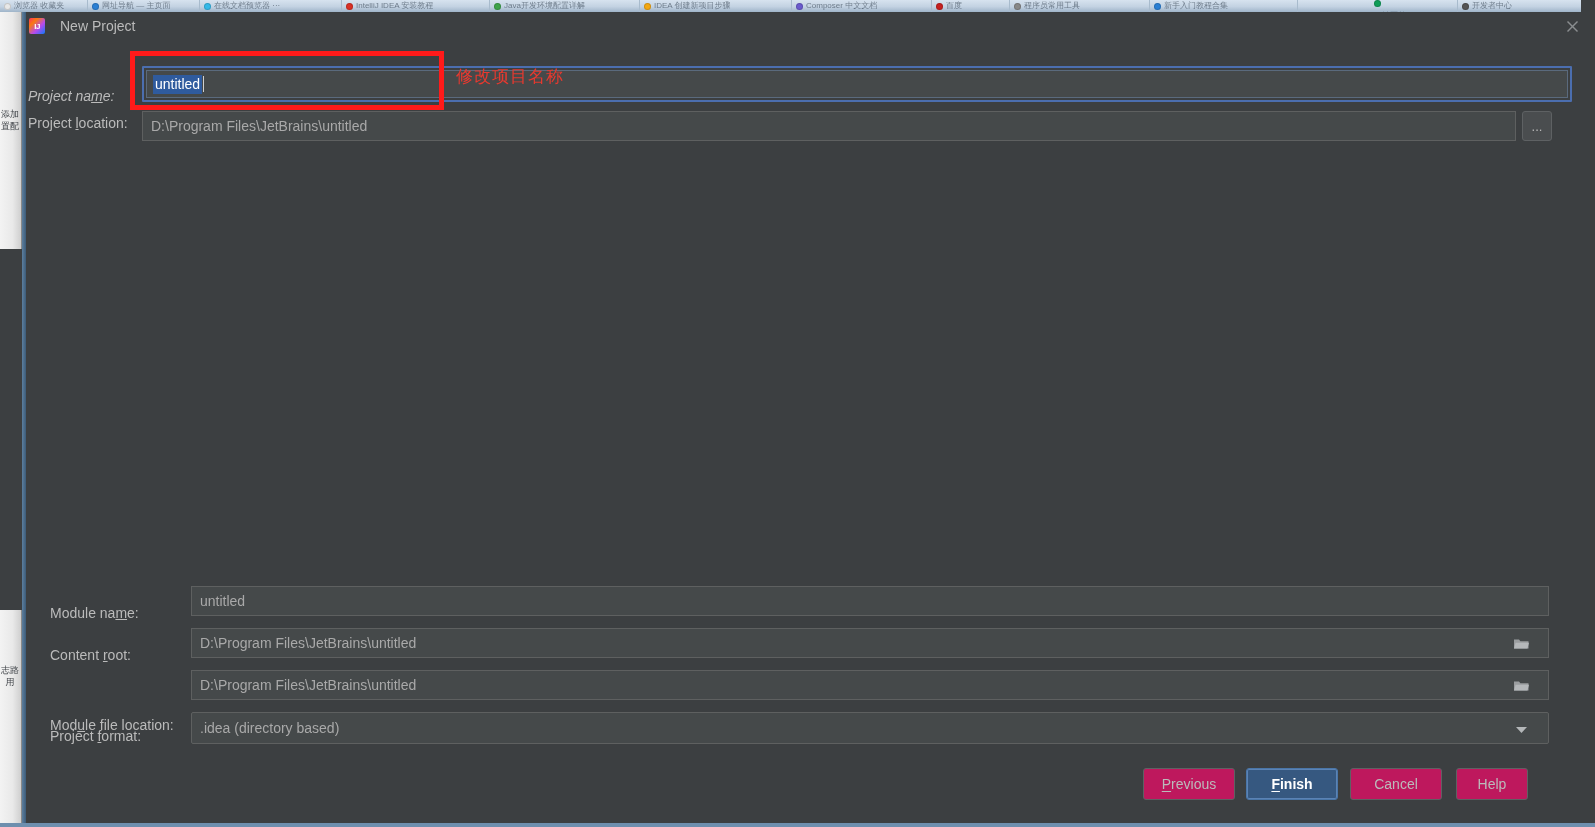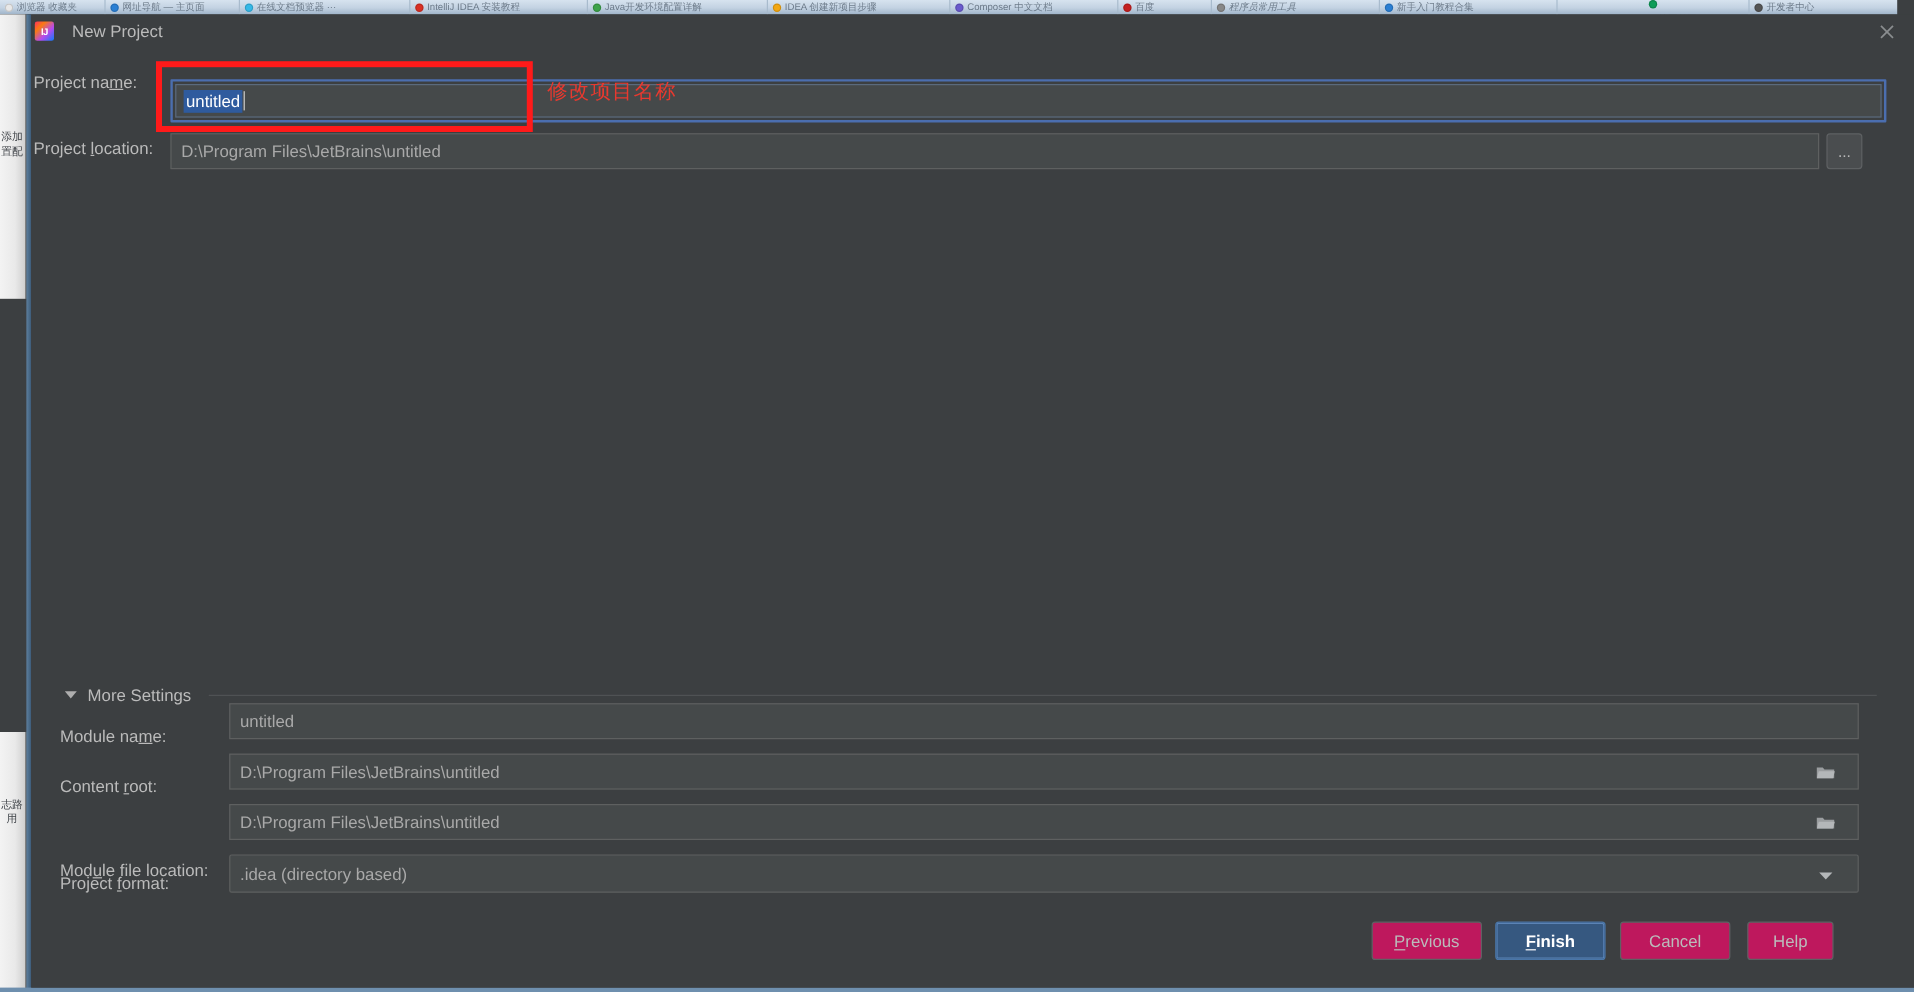"程序员常用工具" div.bg-tab { font-style: italic -> none }
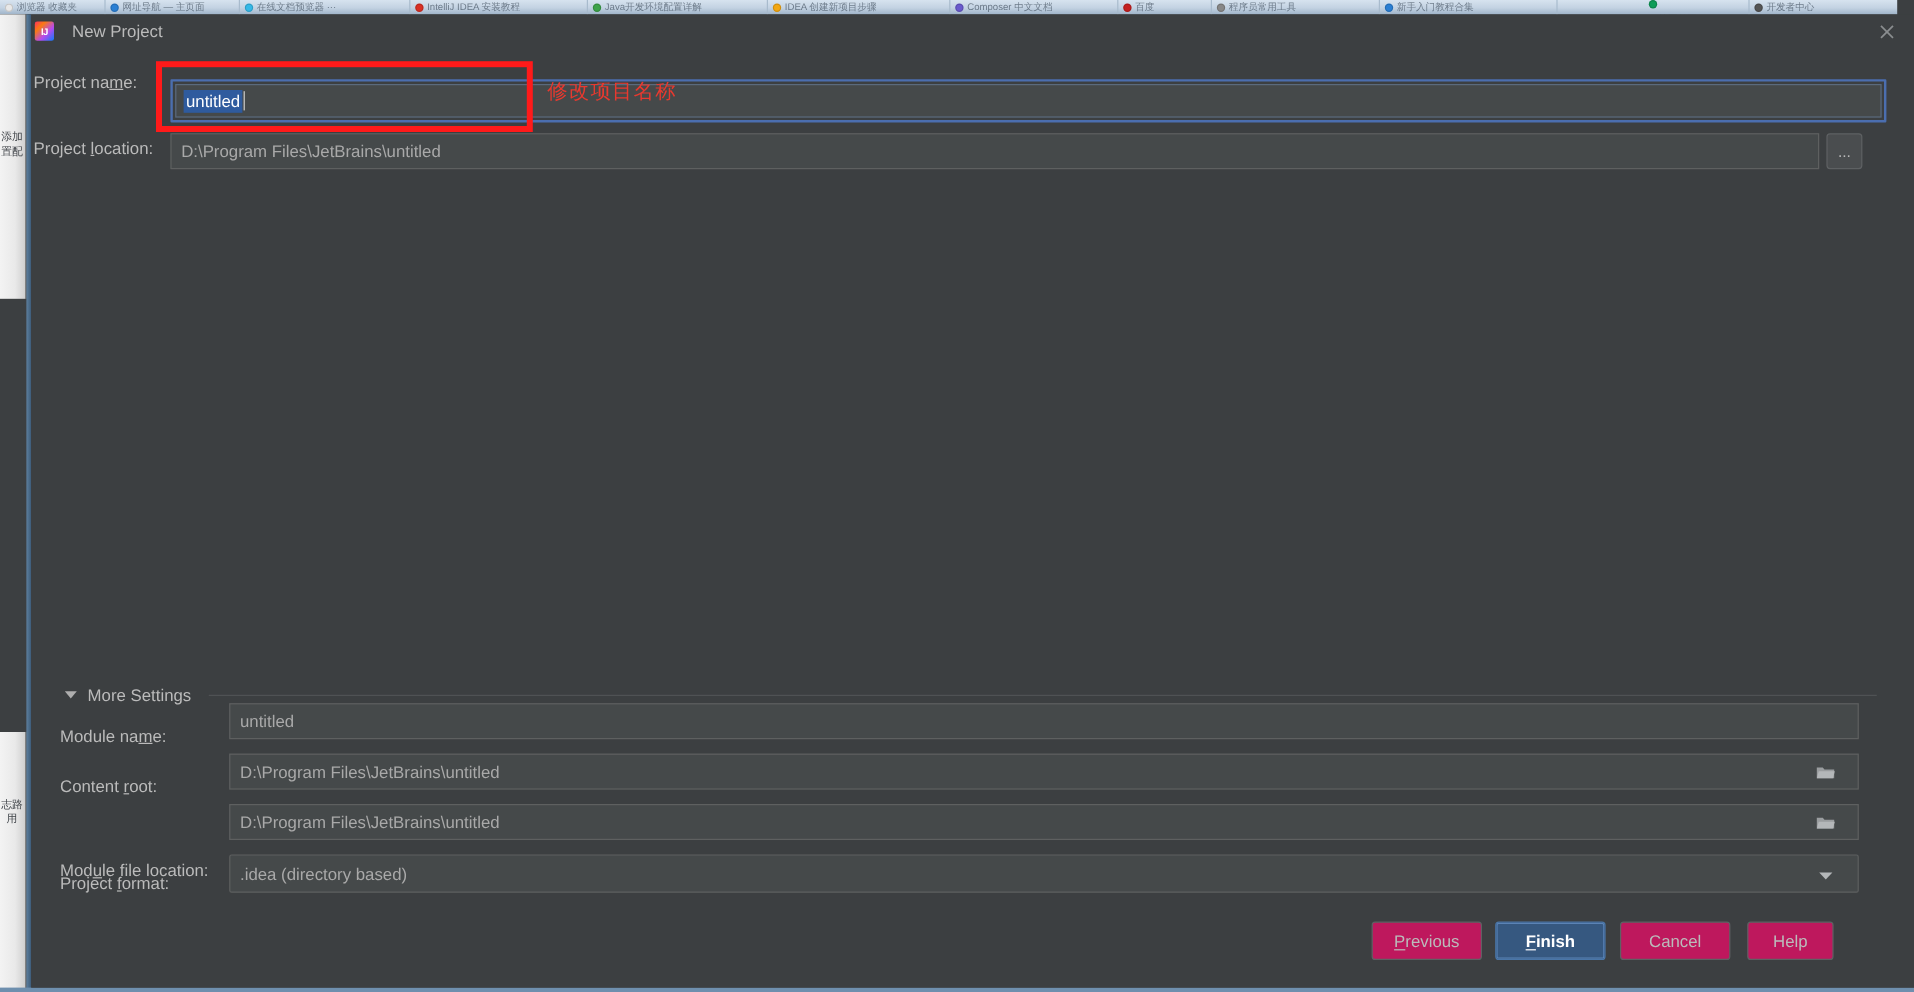"Project name:" div.row { font-style: none -> italic; top: 48px -> 76px }
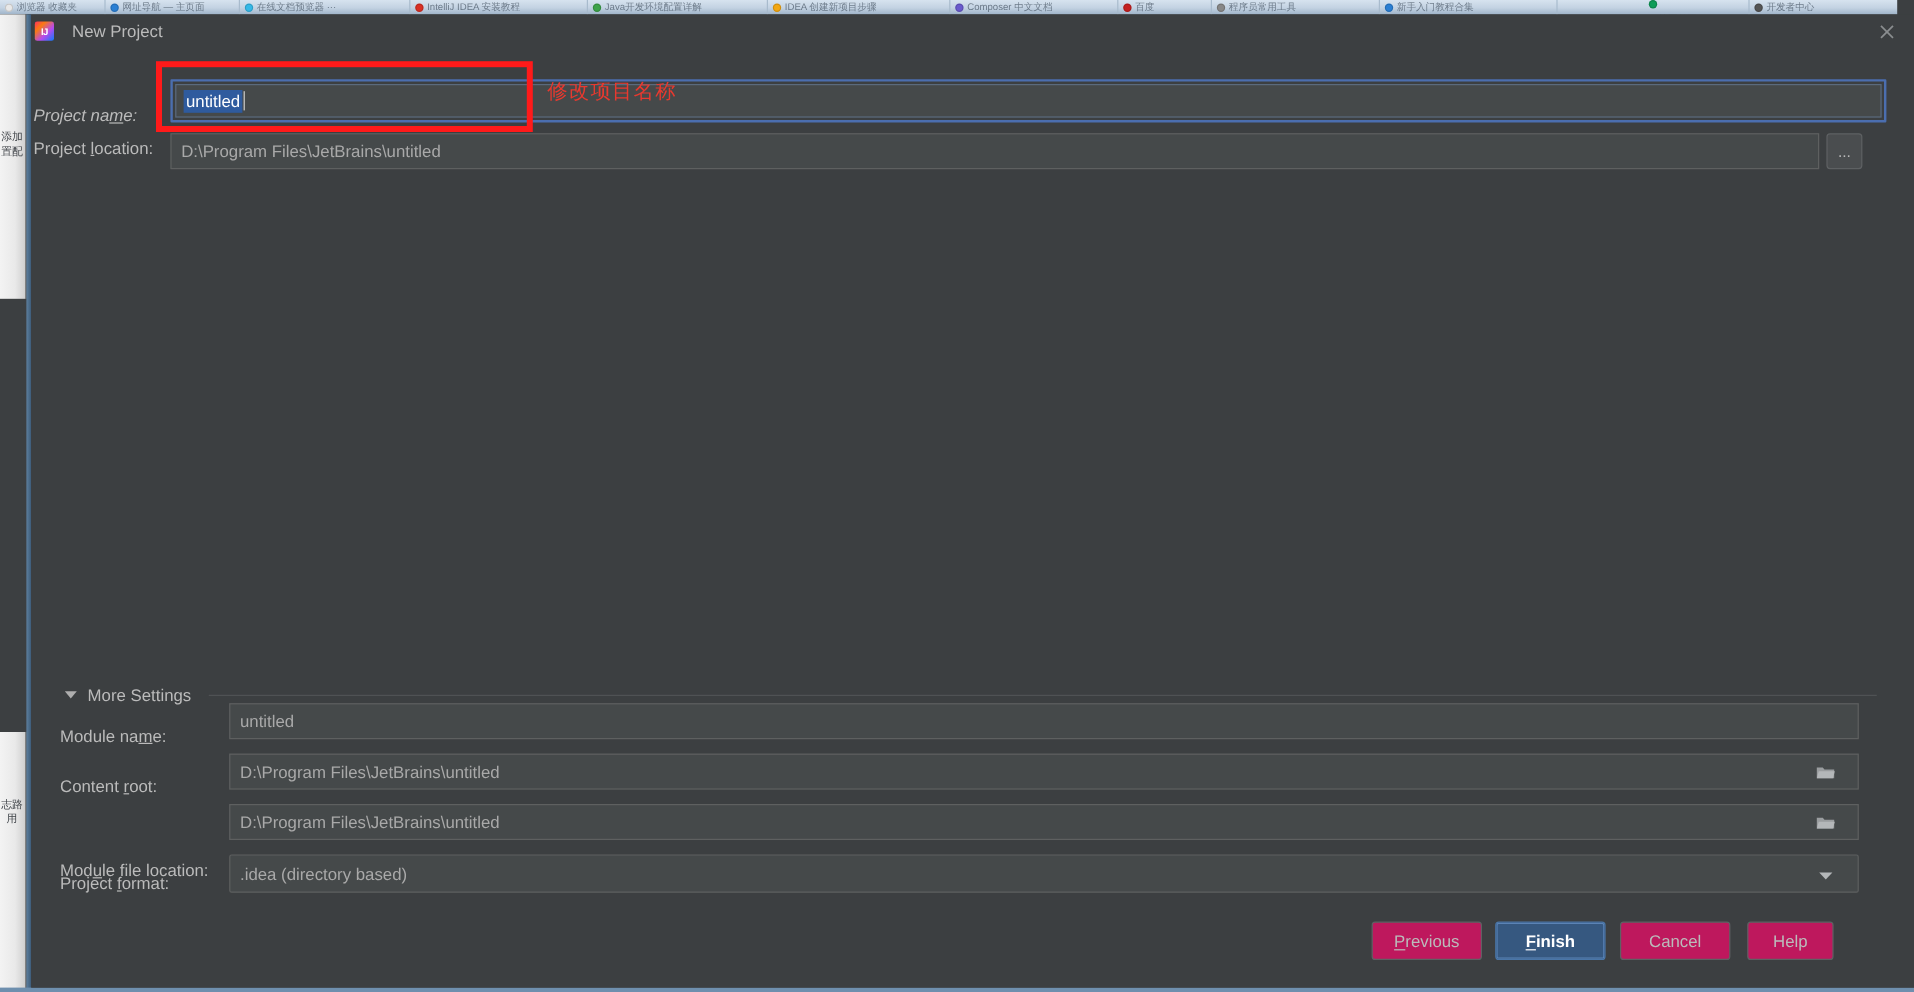"More Settings" div { html: <div> <span></span> <span><span>More Settings</span></span> <span></span> </div> -> none }
